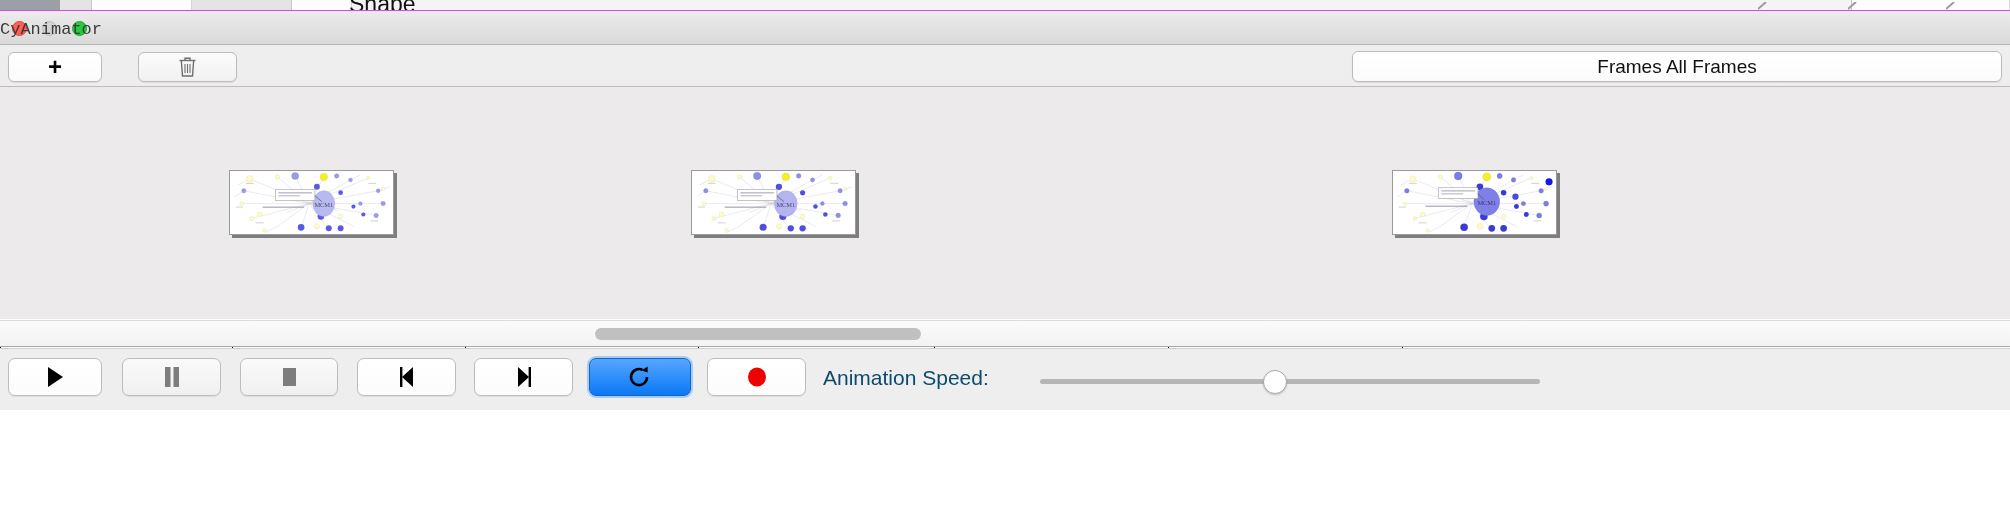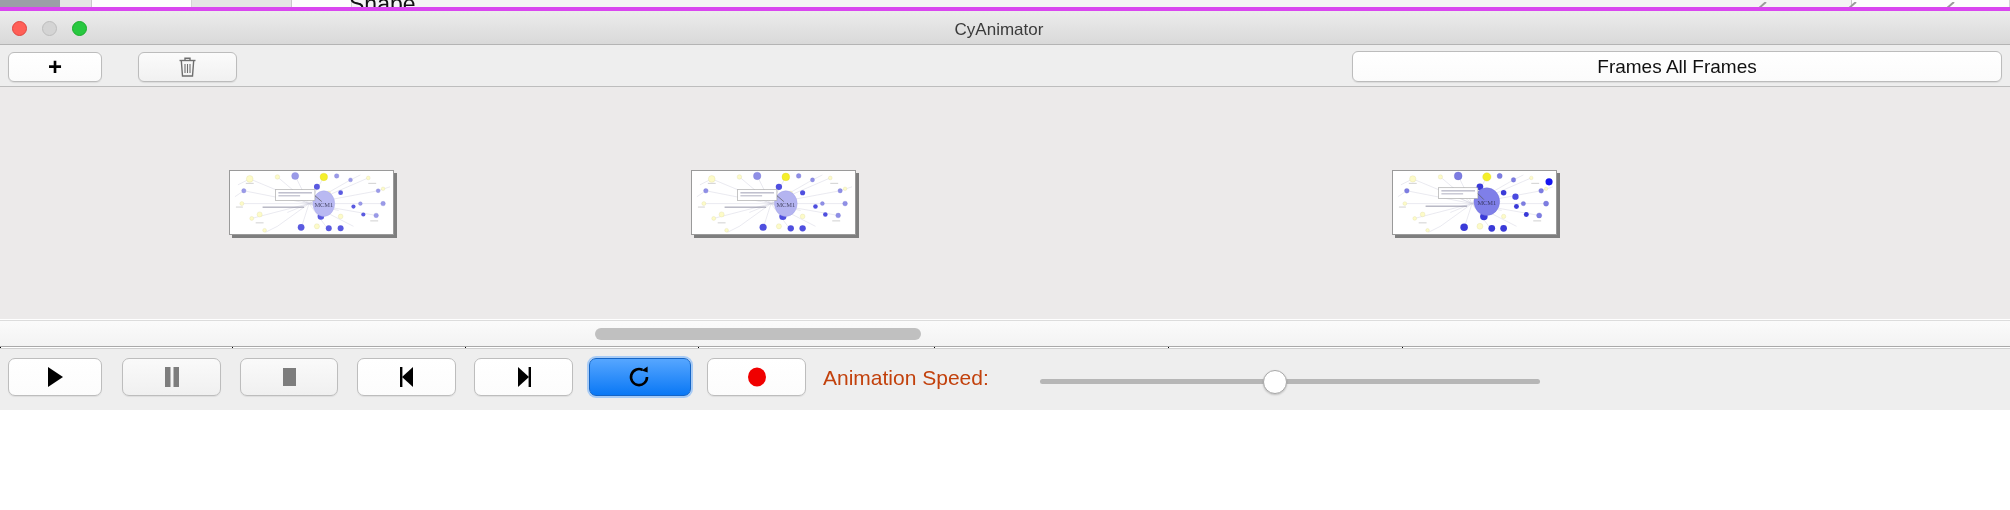"Shape" .bg-strip { border-bottom: 5px solid #d946ef -> 2px solid #d946ef }
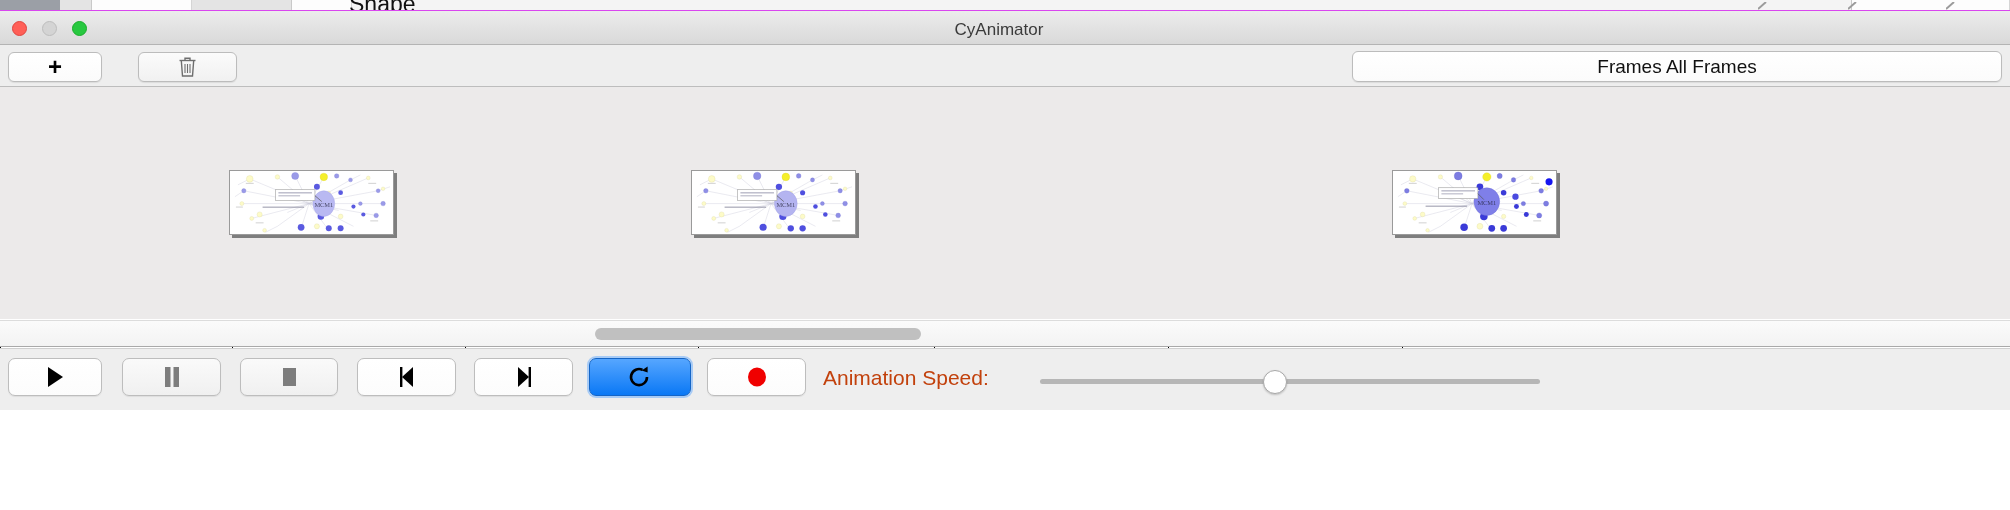"CyAnimator" .title-text { font-family: none -> Liberation Mono, monospace; text-align: center -> left }
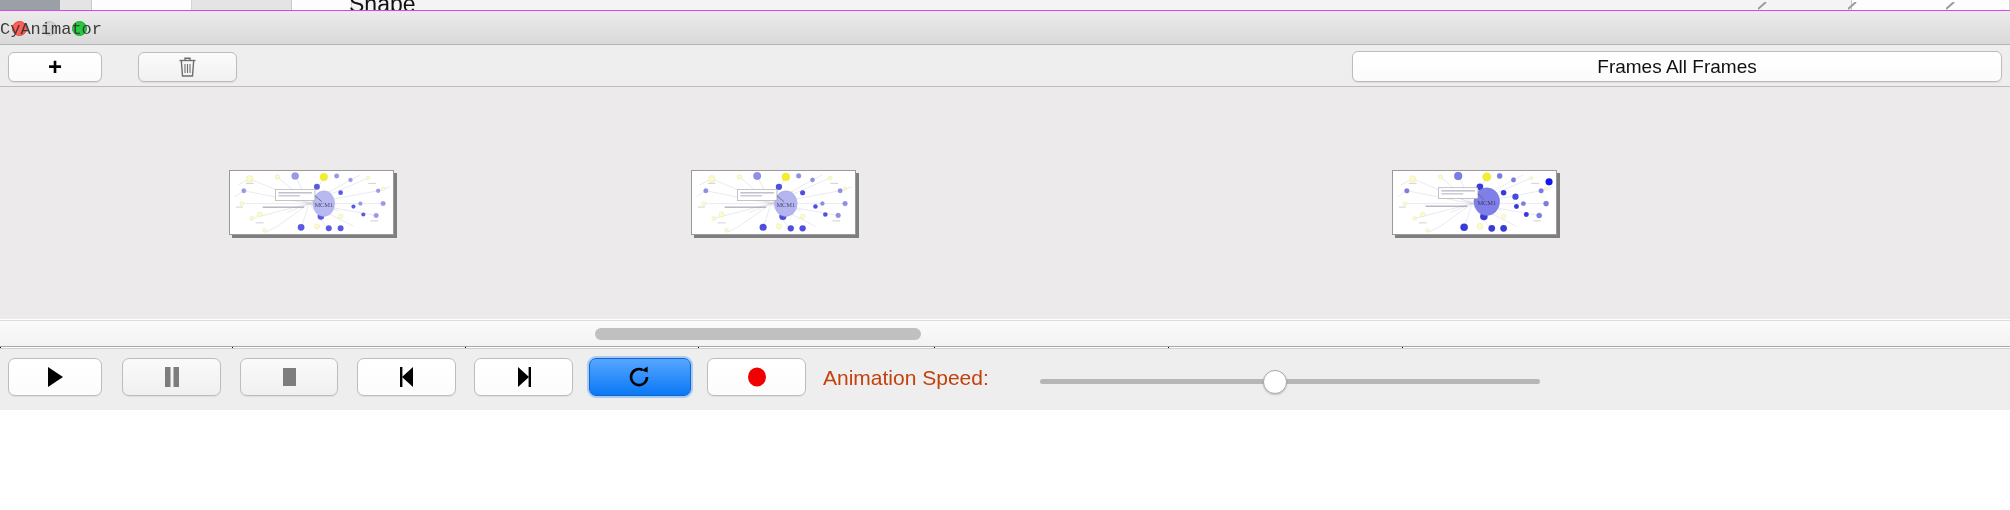"Animation Speed:" .speed-label { color: #c2410c -> #0c4a6e }
